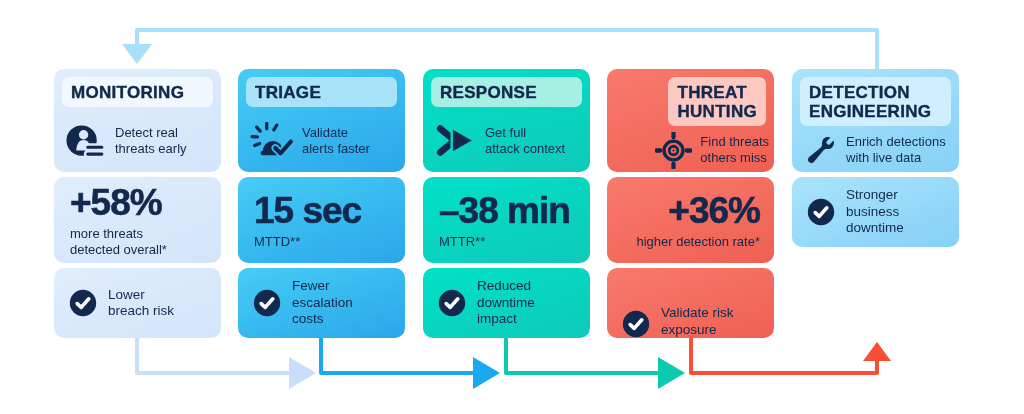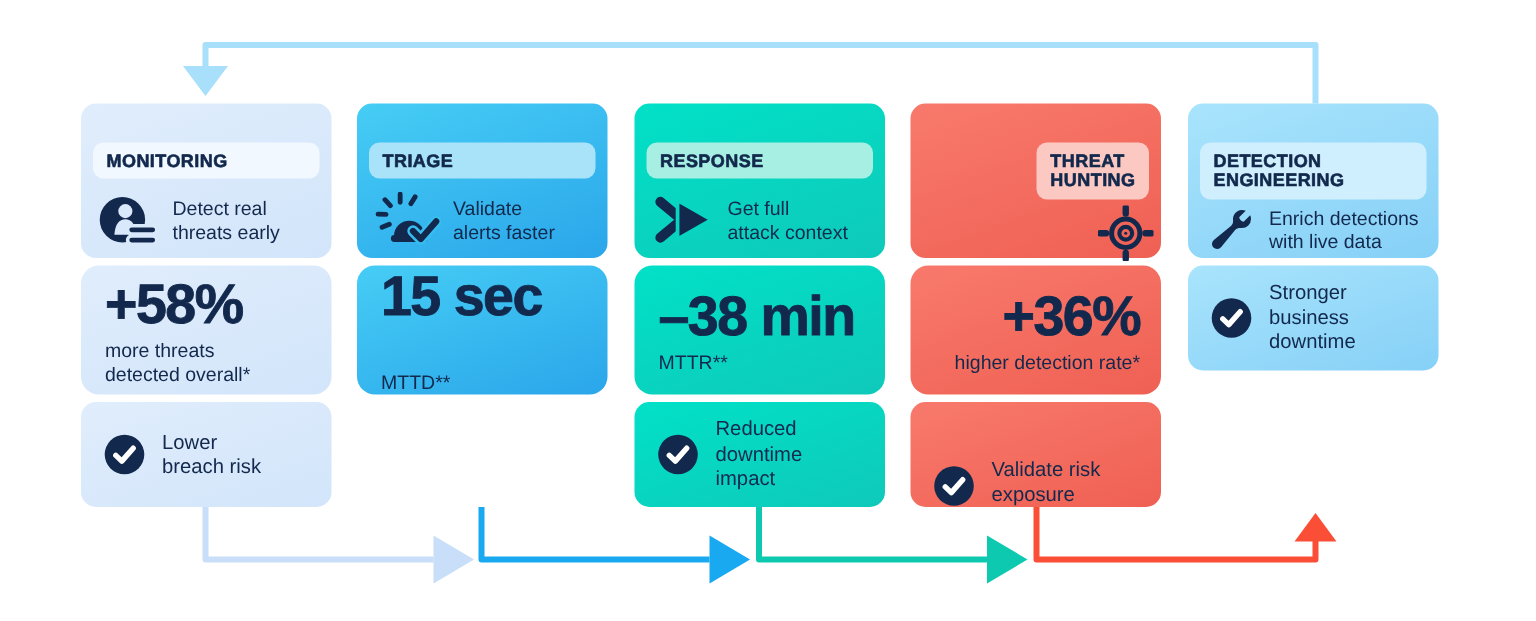"MONITORING" .pill { font-size: 12px -> 17px; margin: 26px 8px 0 8px -> 8px 8px 0 8px }
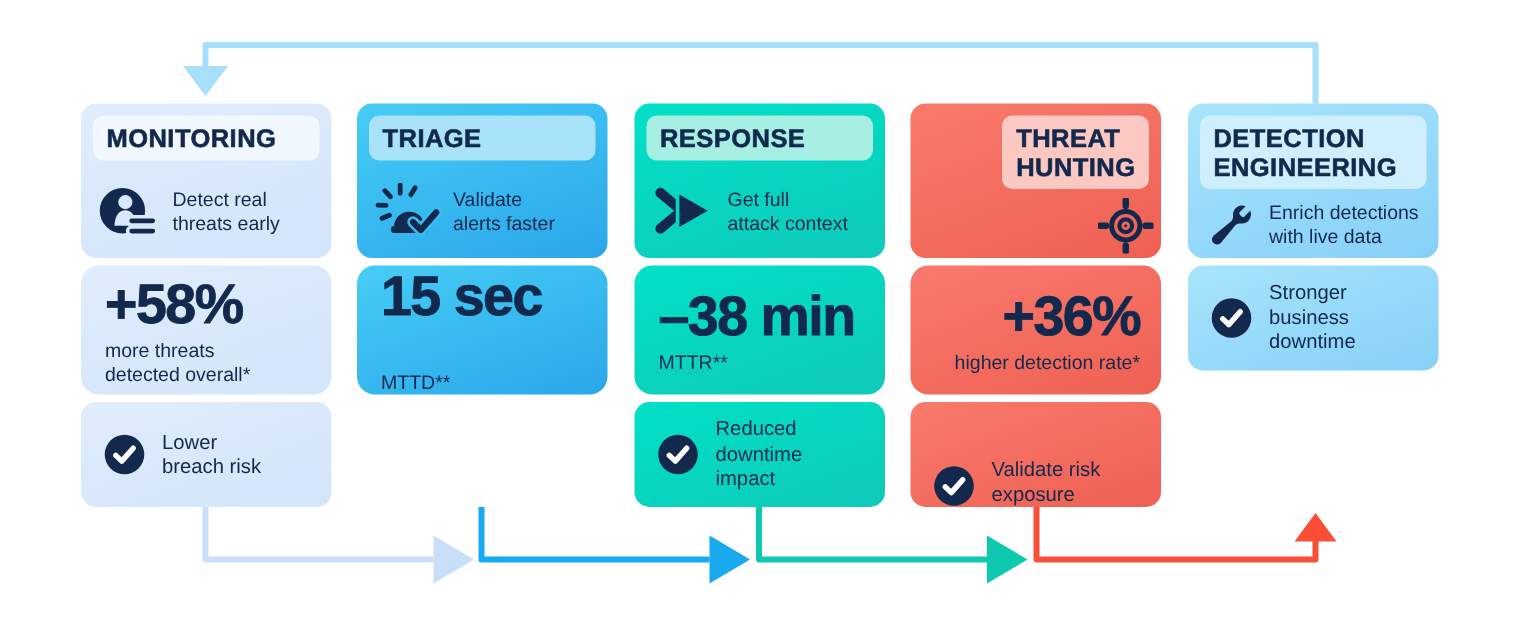"TRIAGE" .c1 .seg { justify-content: space-between -> none }
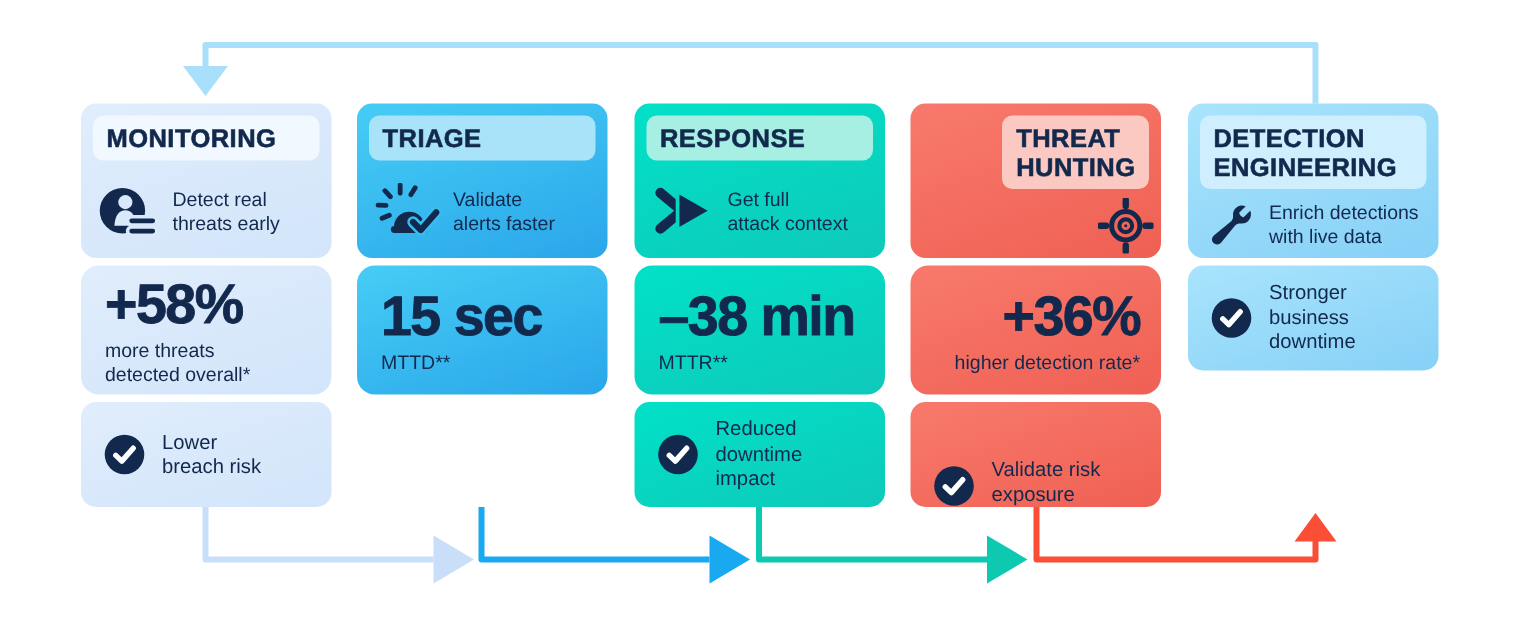"Find threats" p.tagline { html: none -> <p>Find threats others miss</p> }
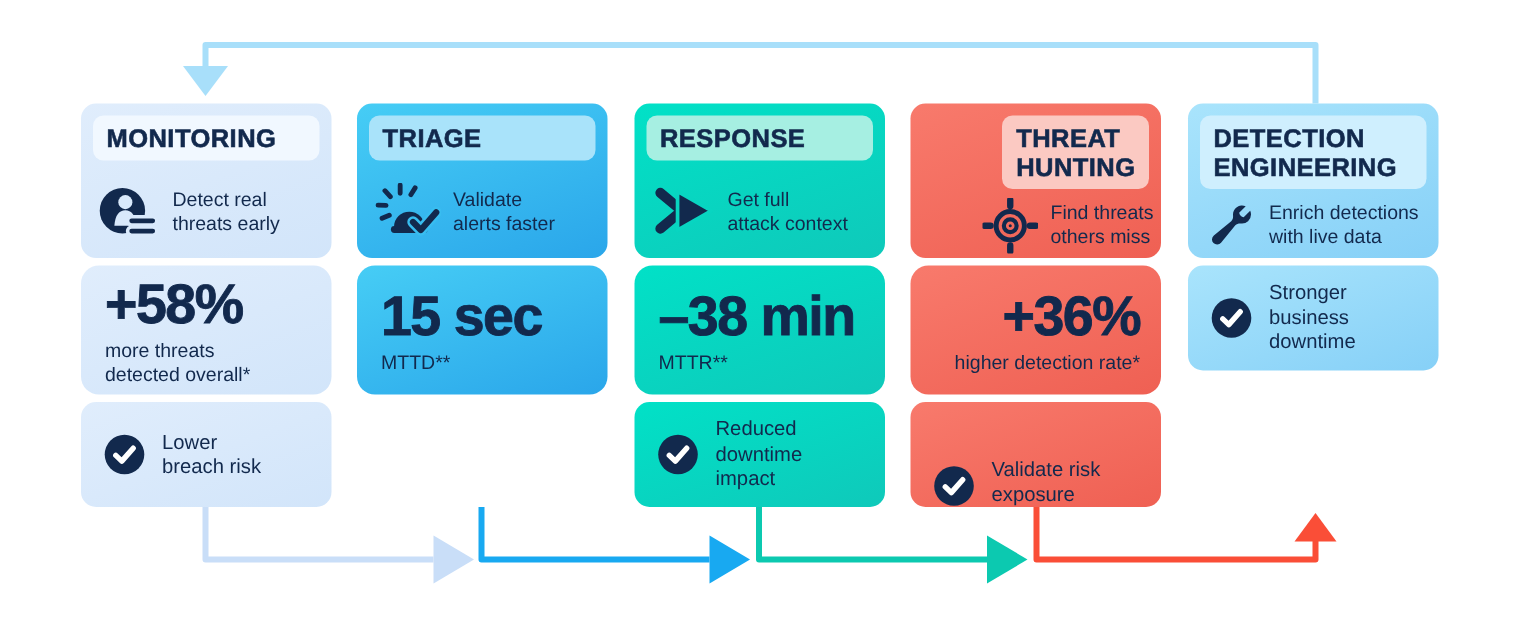"+58%" .seg-mid { border-radius: 12px -> none }
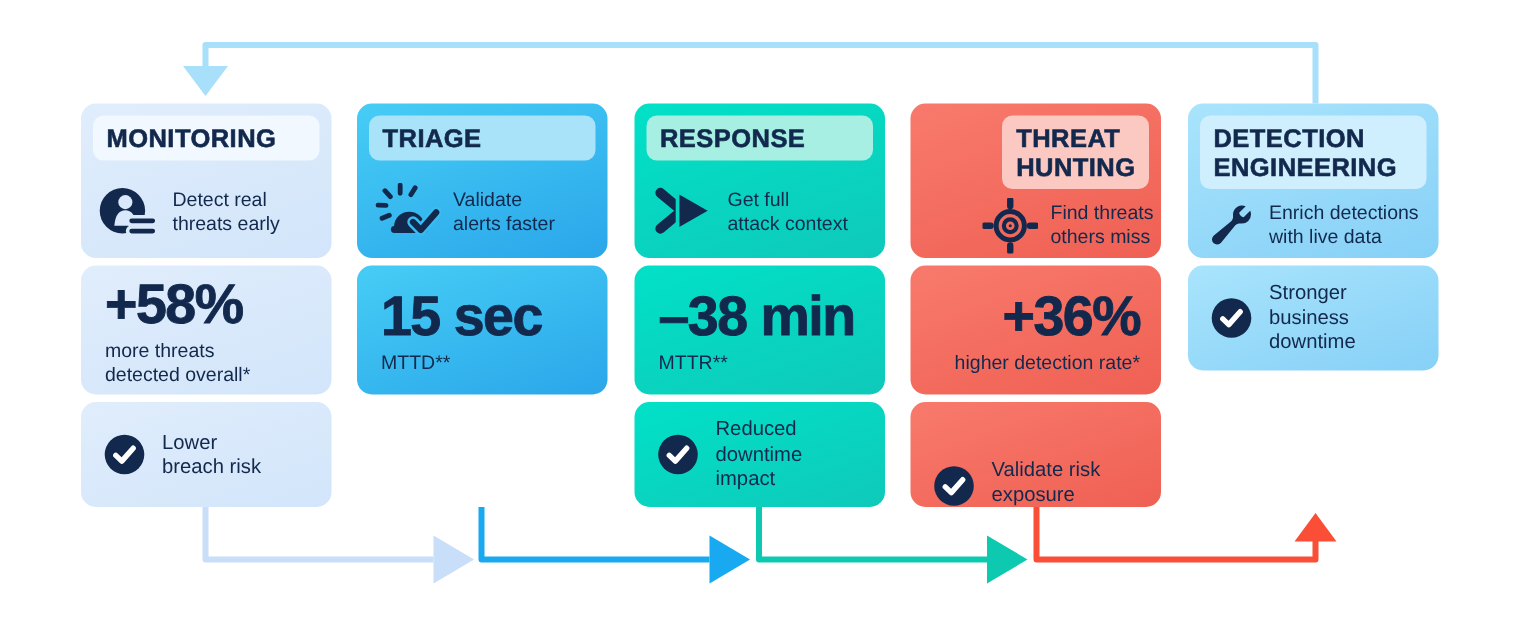"Fewer" div.seg { html: none -> <div> <span> <svg> <circle></circle> <path></path> </svg> </span> <p>Fewer escalation costs</p> </div> }
